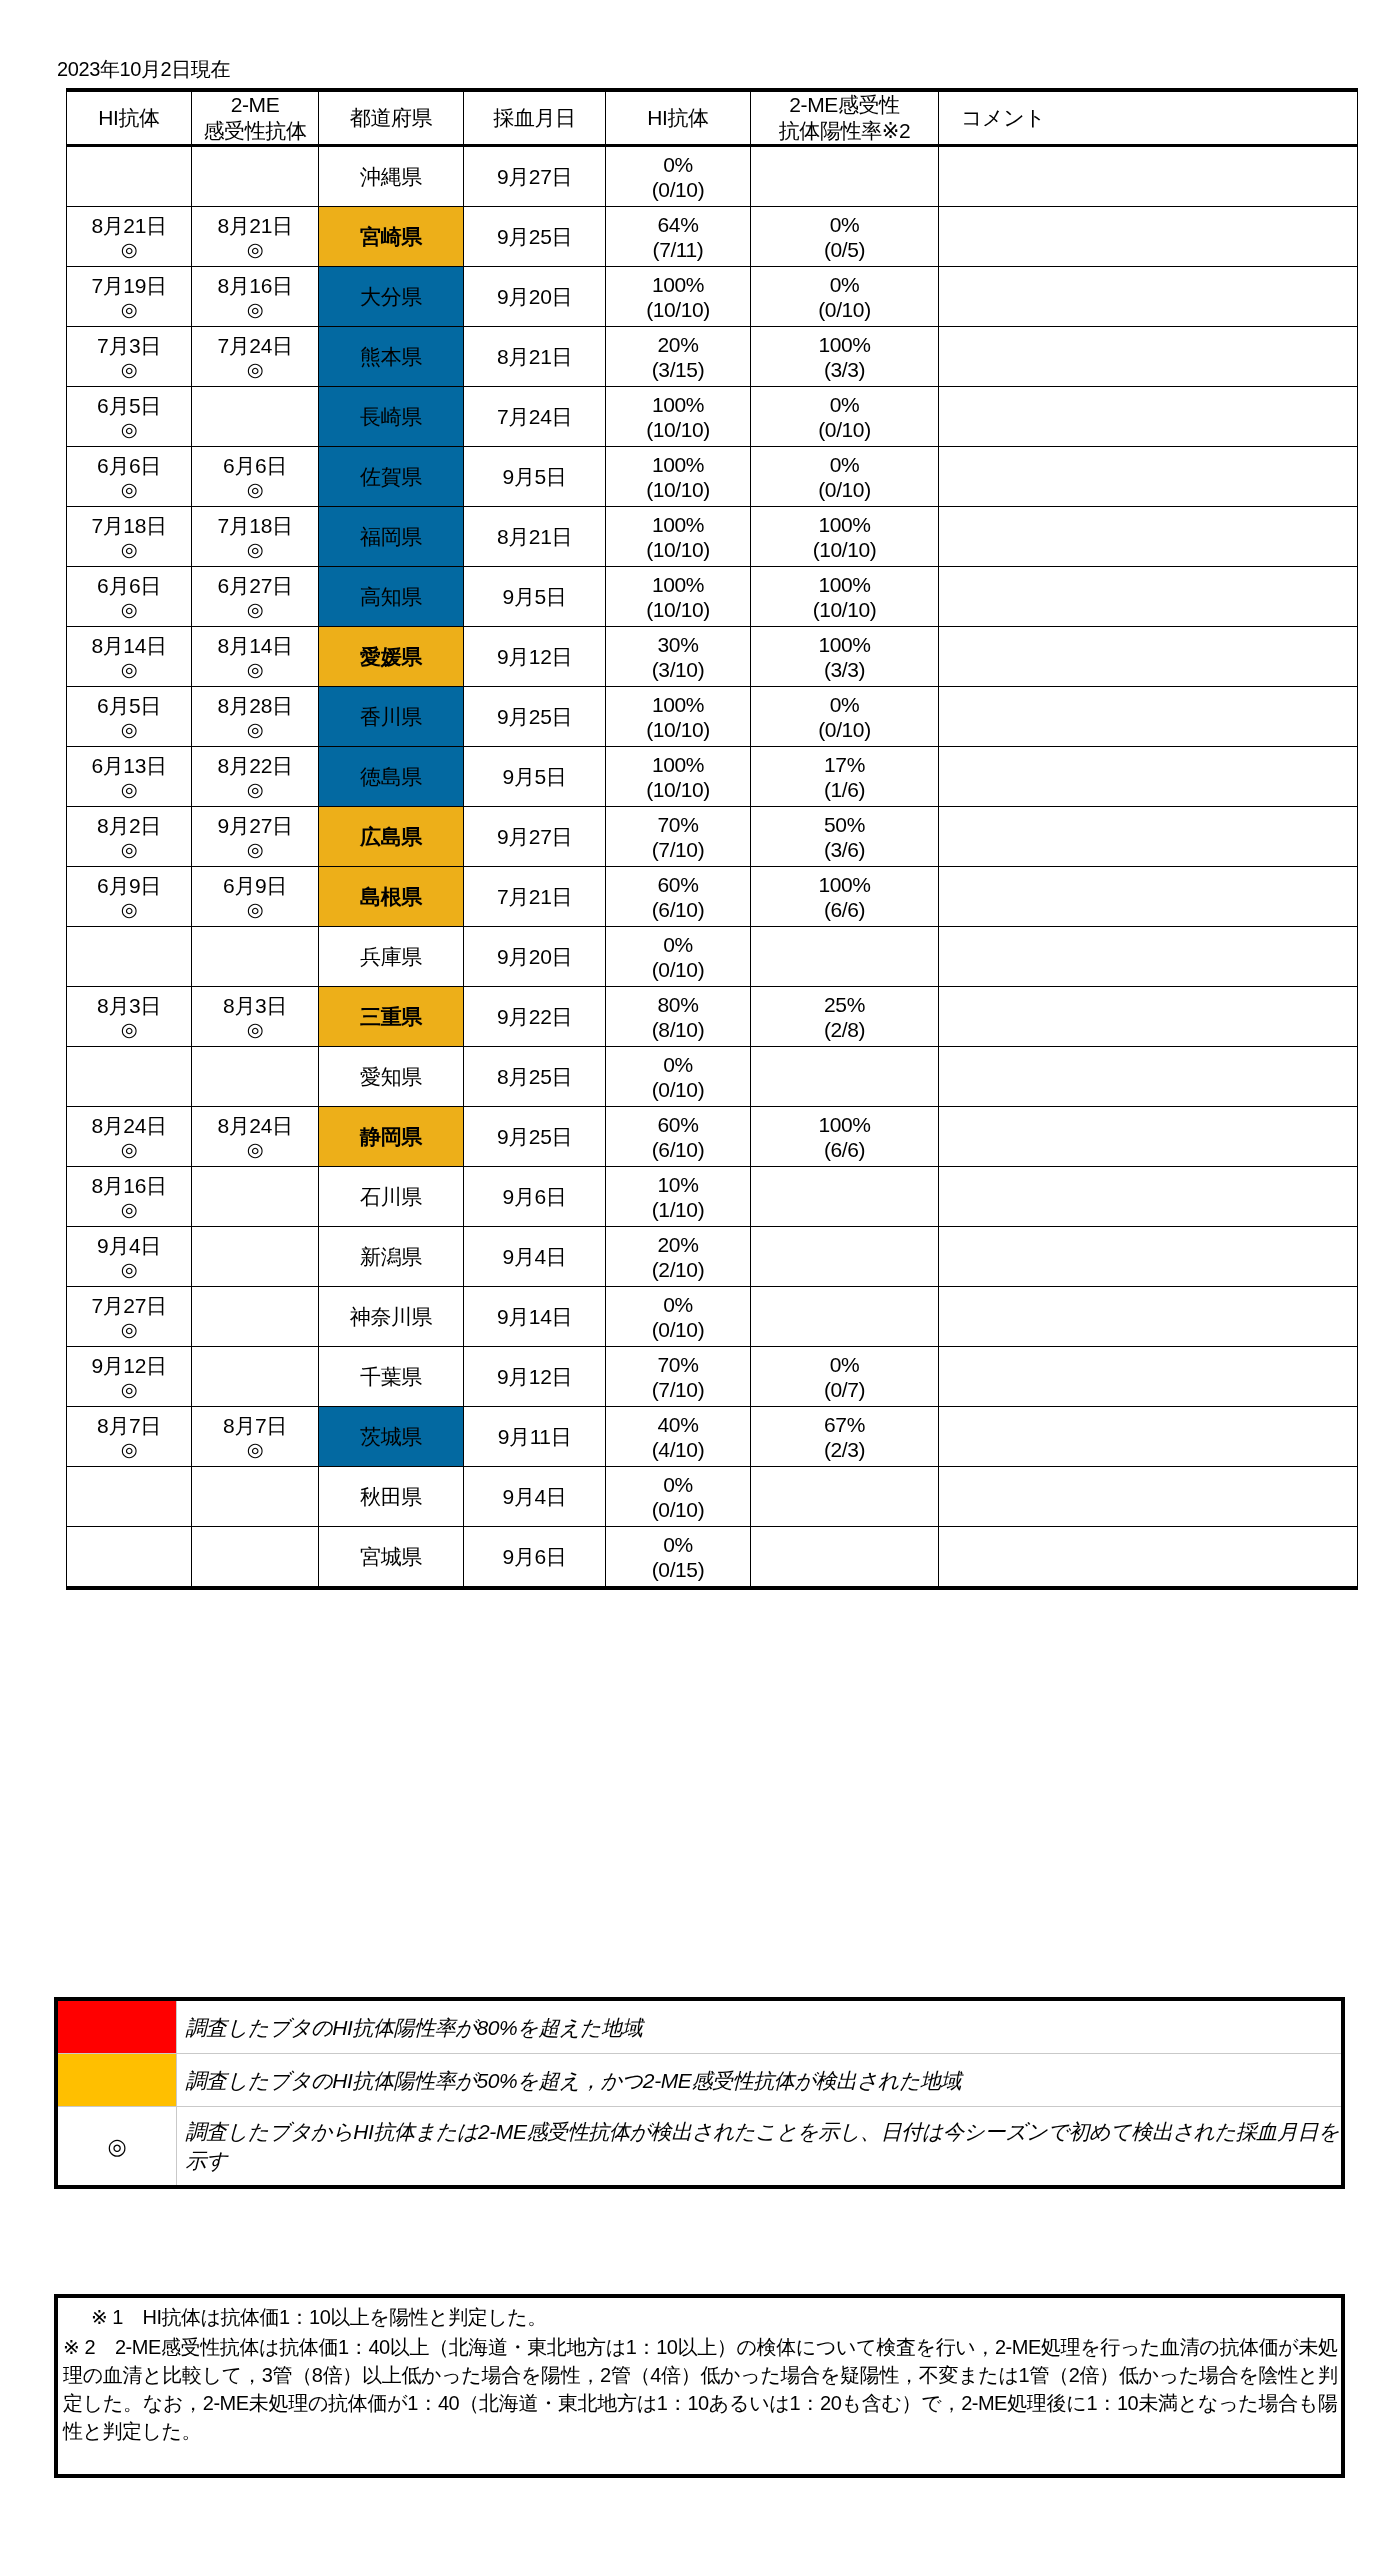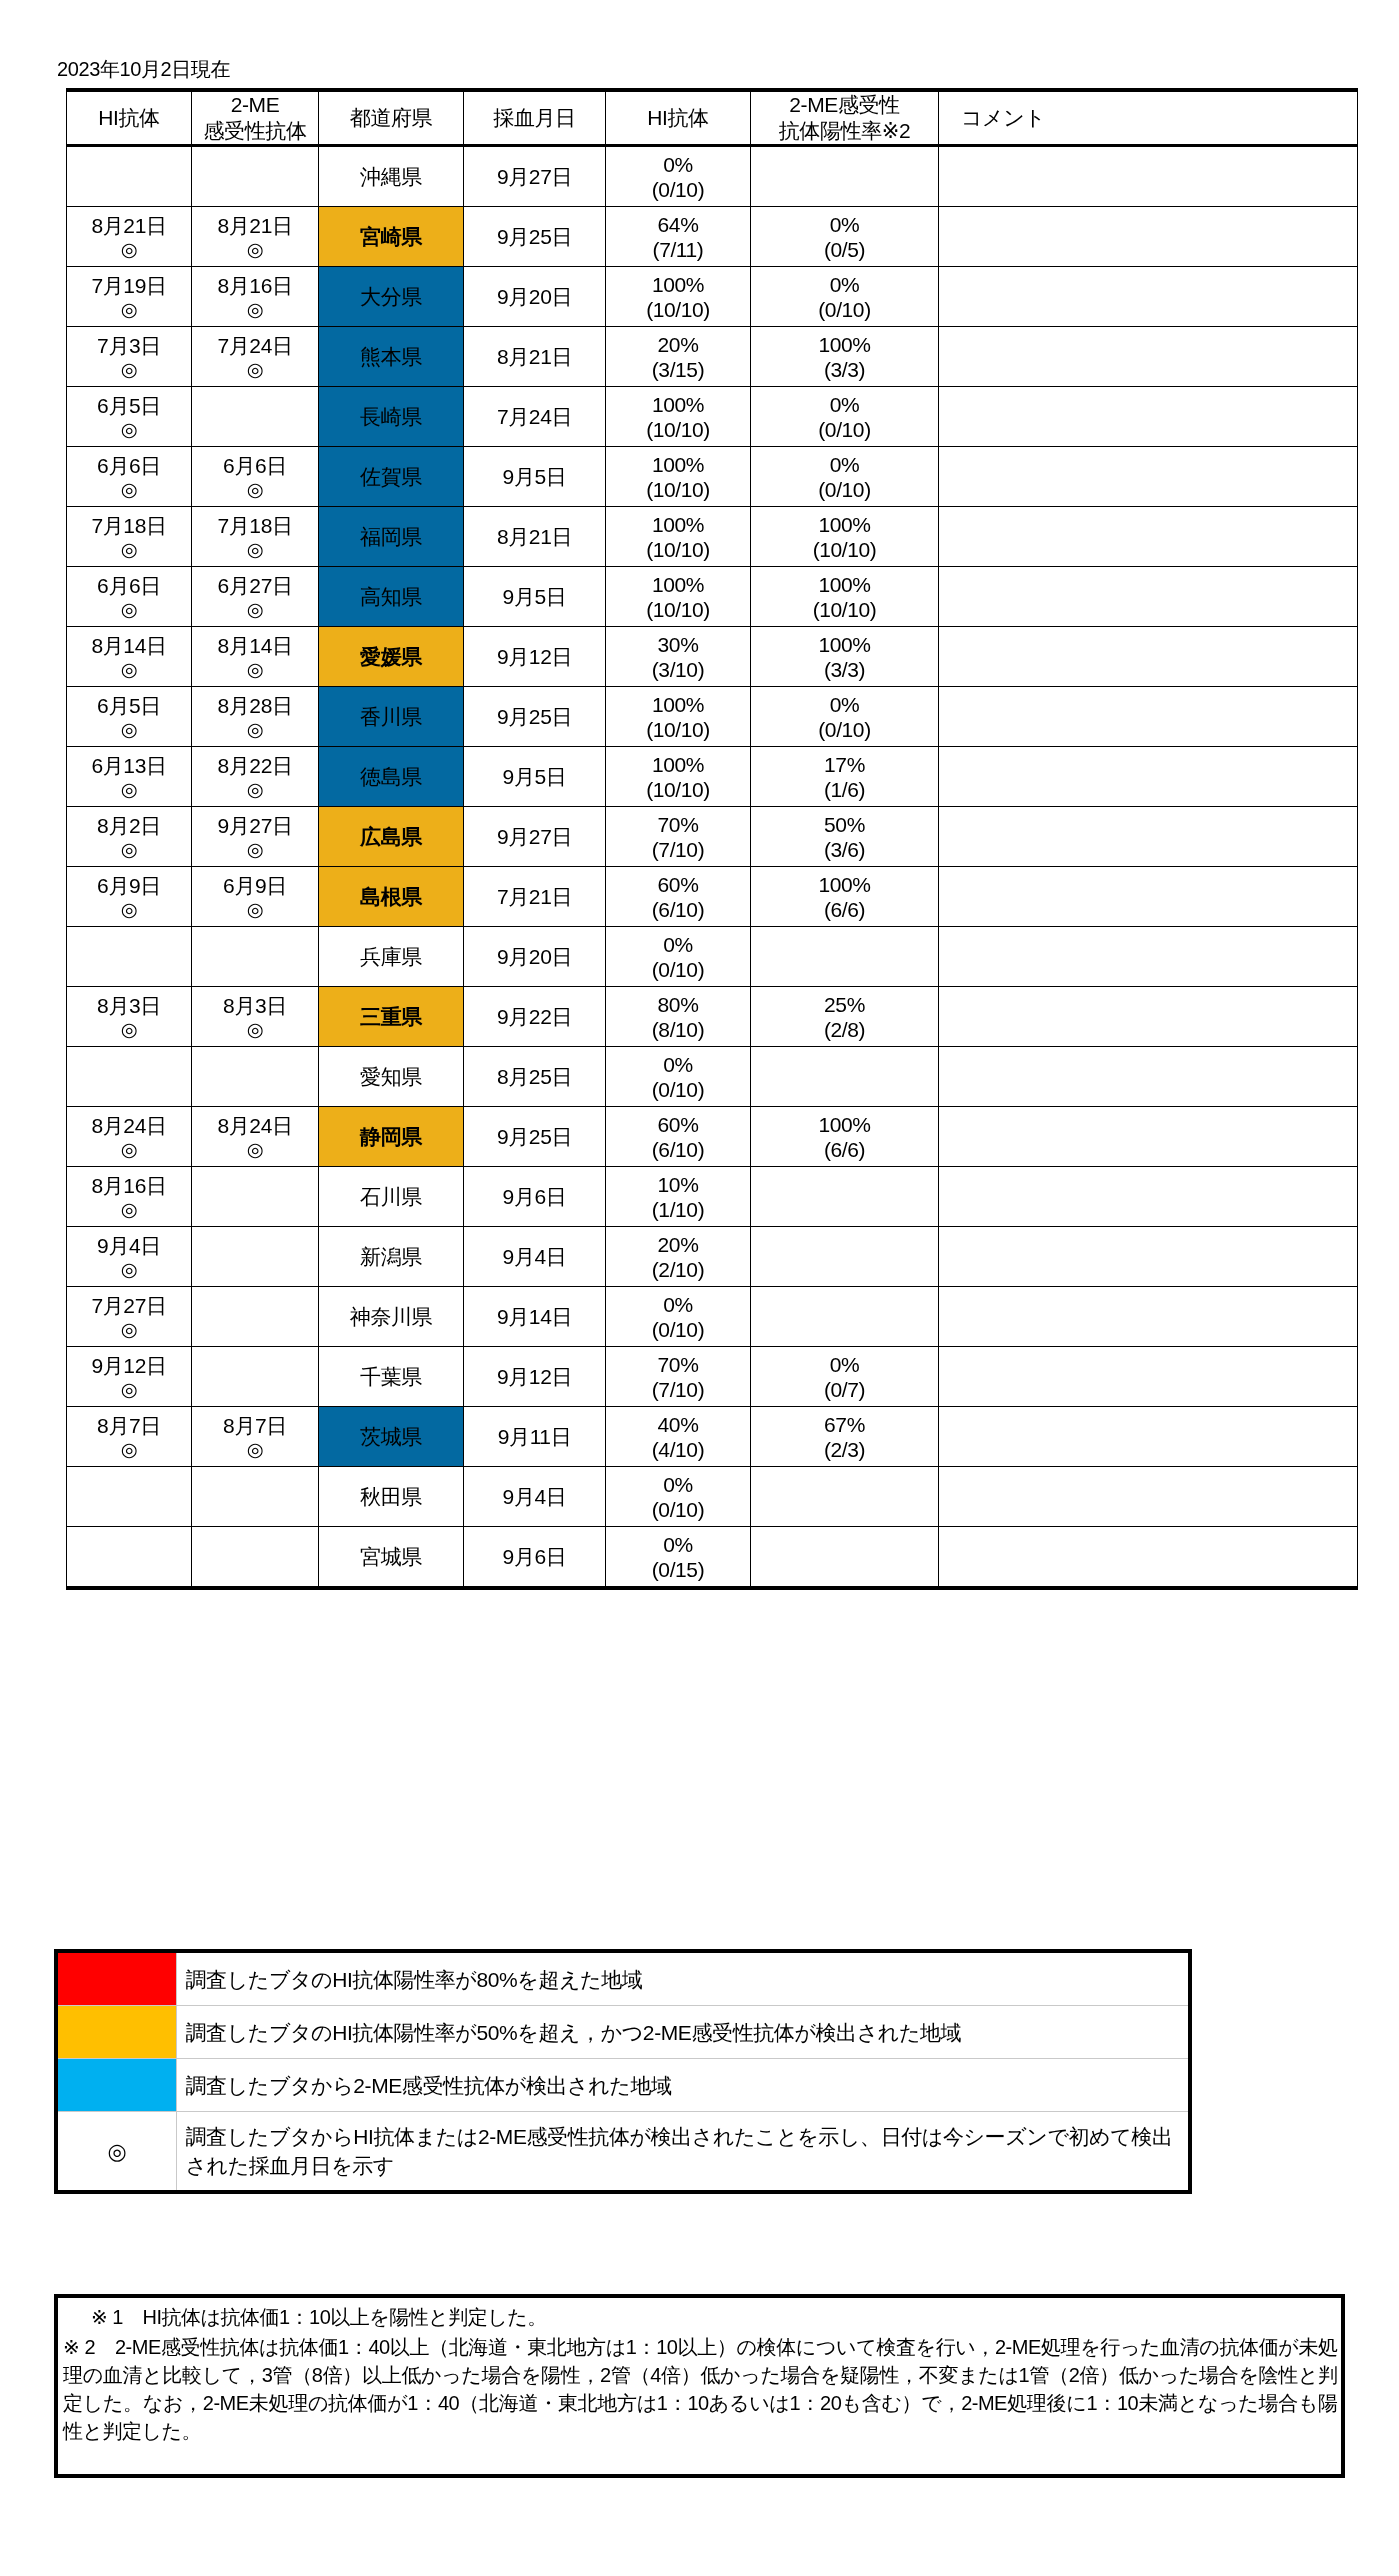"調査したブタのHI抗体陽性率が80%を超えた地域" table.legend { font-style: none -> italic; top: 1949px -> 1997px; width: 1138px -> 1291px }
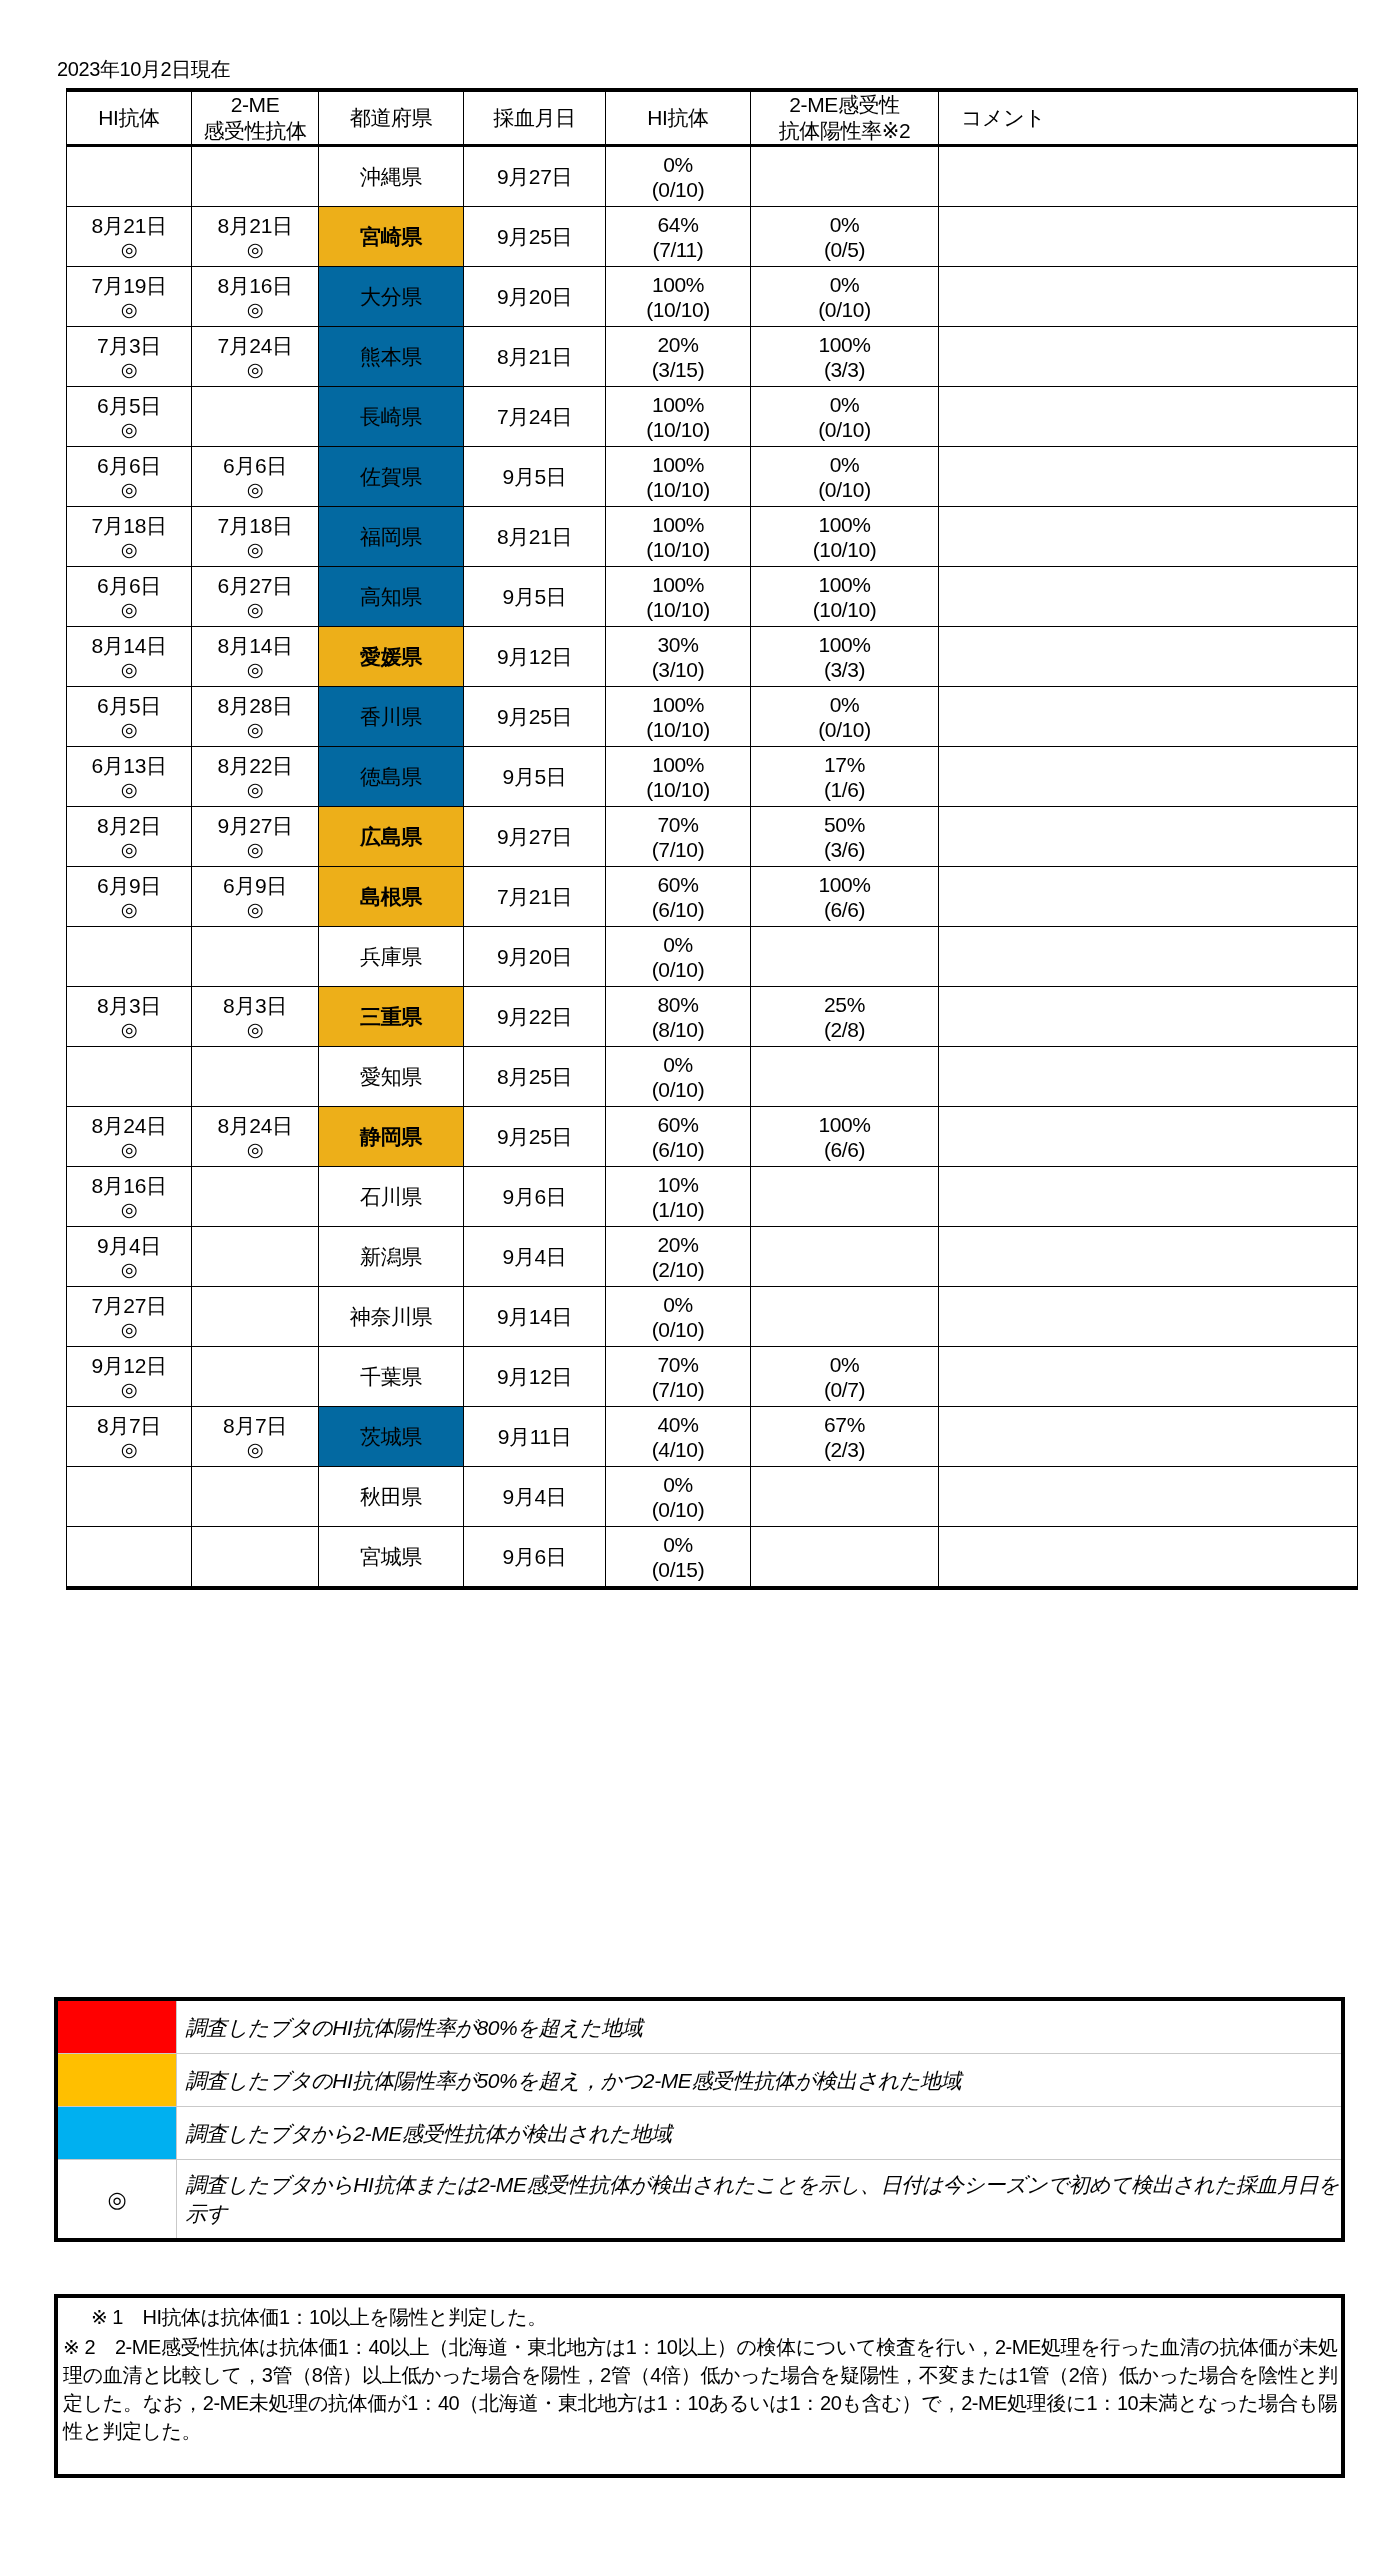"調査したブタから2-ME感受性抗体が検出された地域" tr { html: <tr> <td></td> <td>調査したブタから2-ME感受性抗体が検出された地域</td> </tr> -> none }
